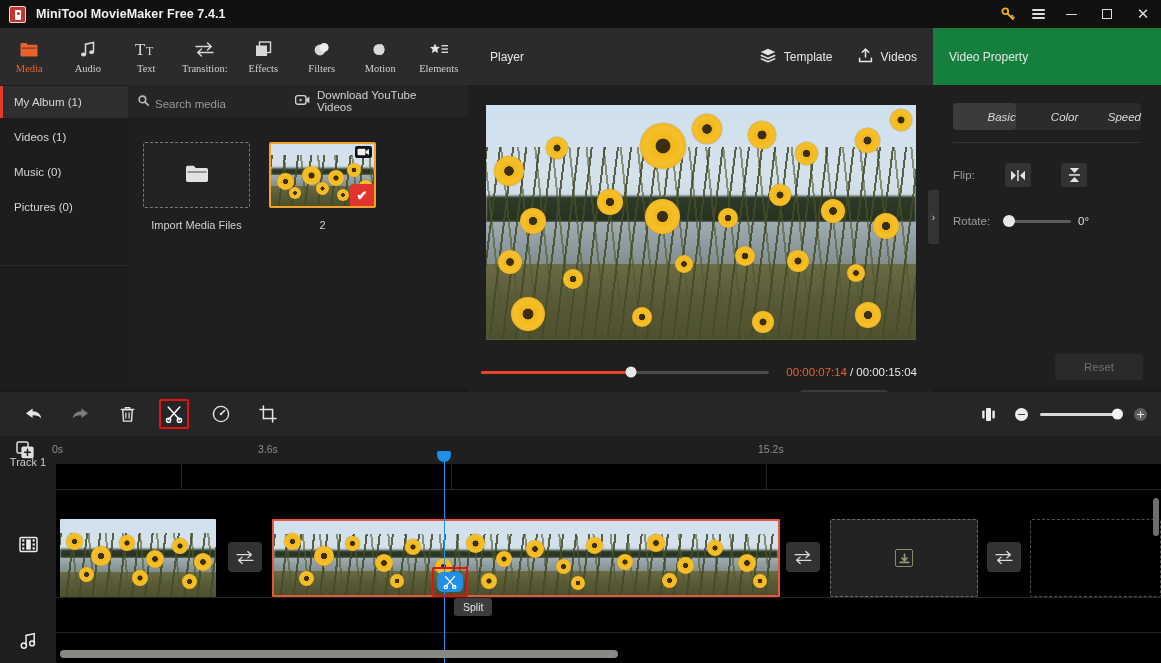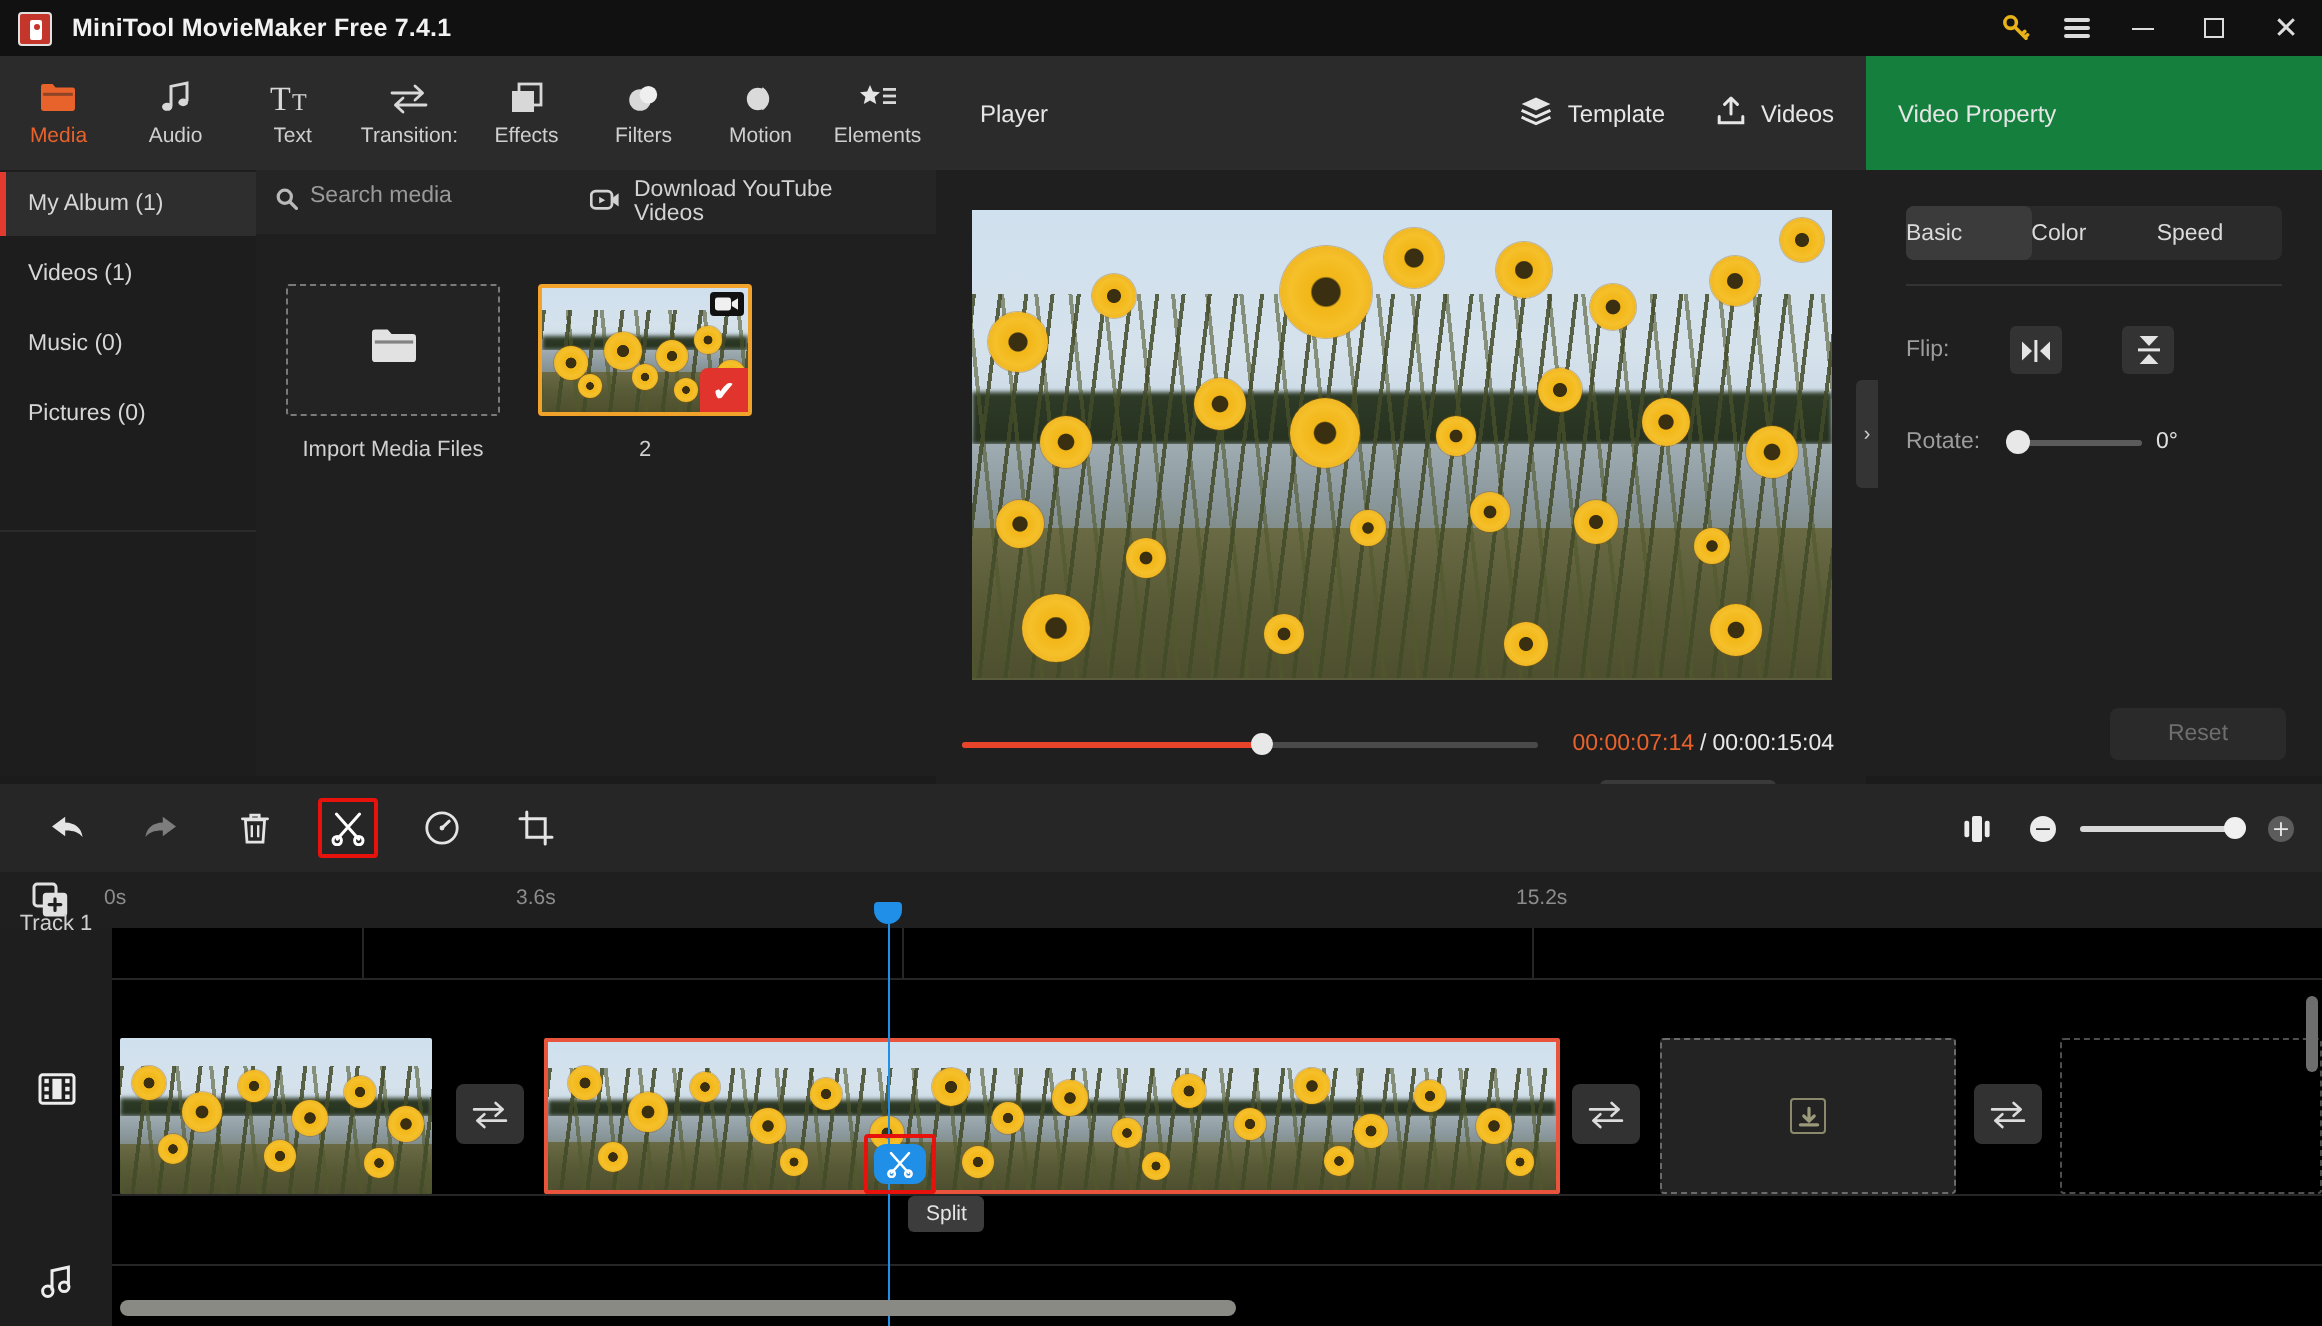"Media" .rib-item .lbl { font-family: none -> Liberation Serif, serif }
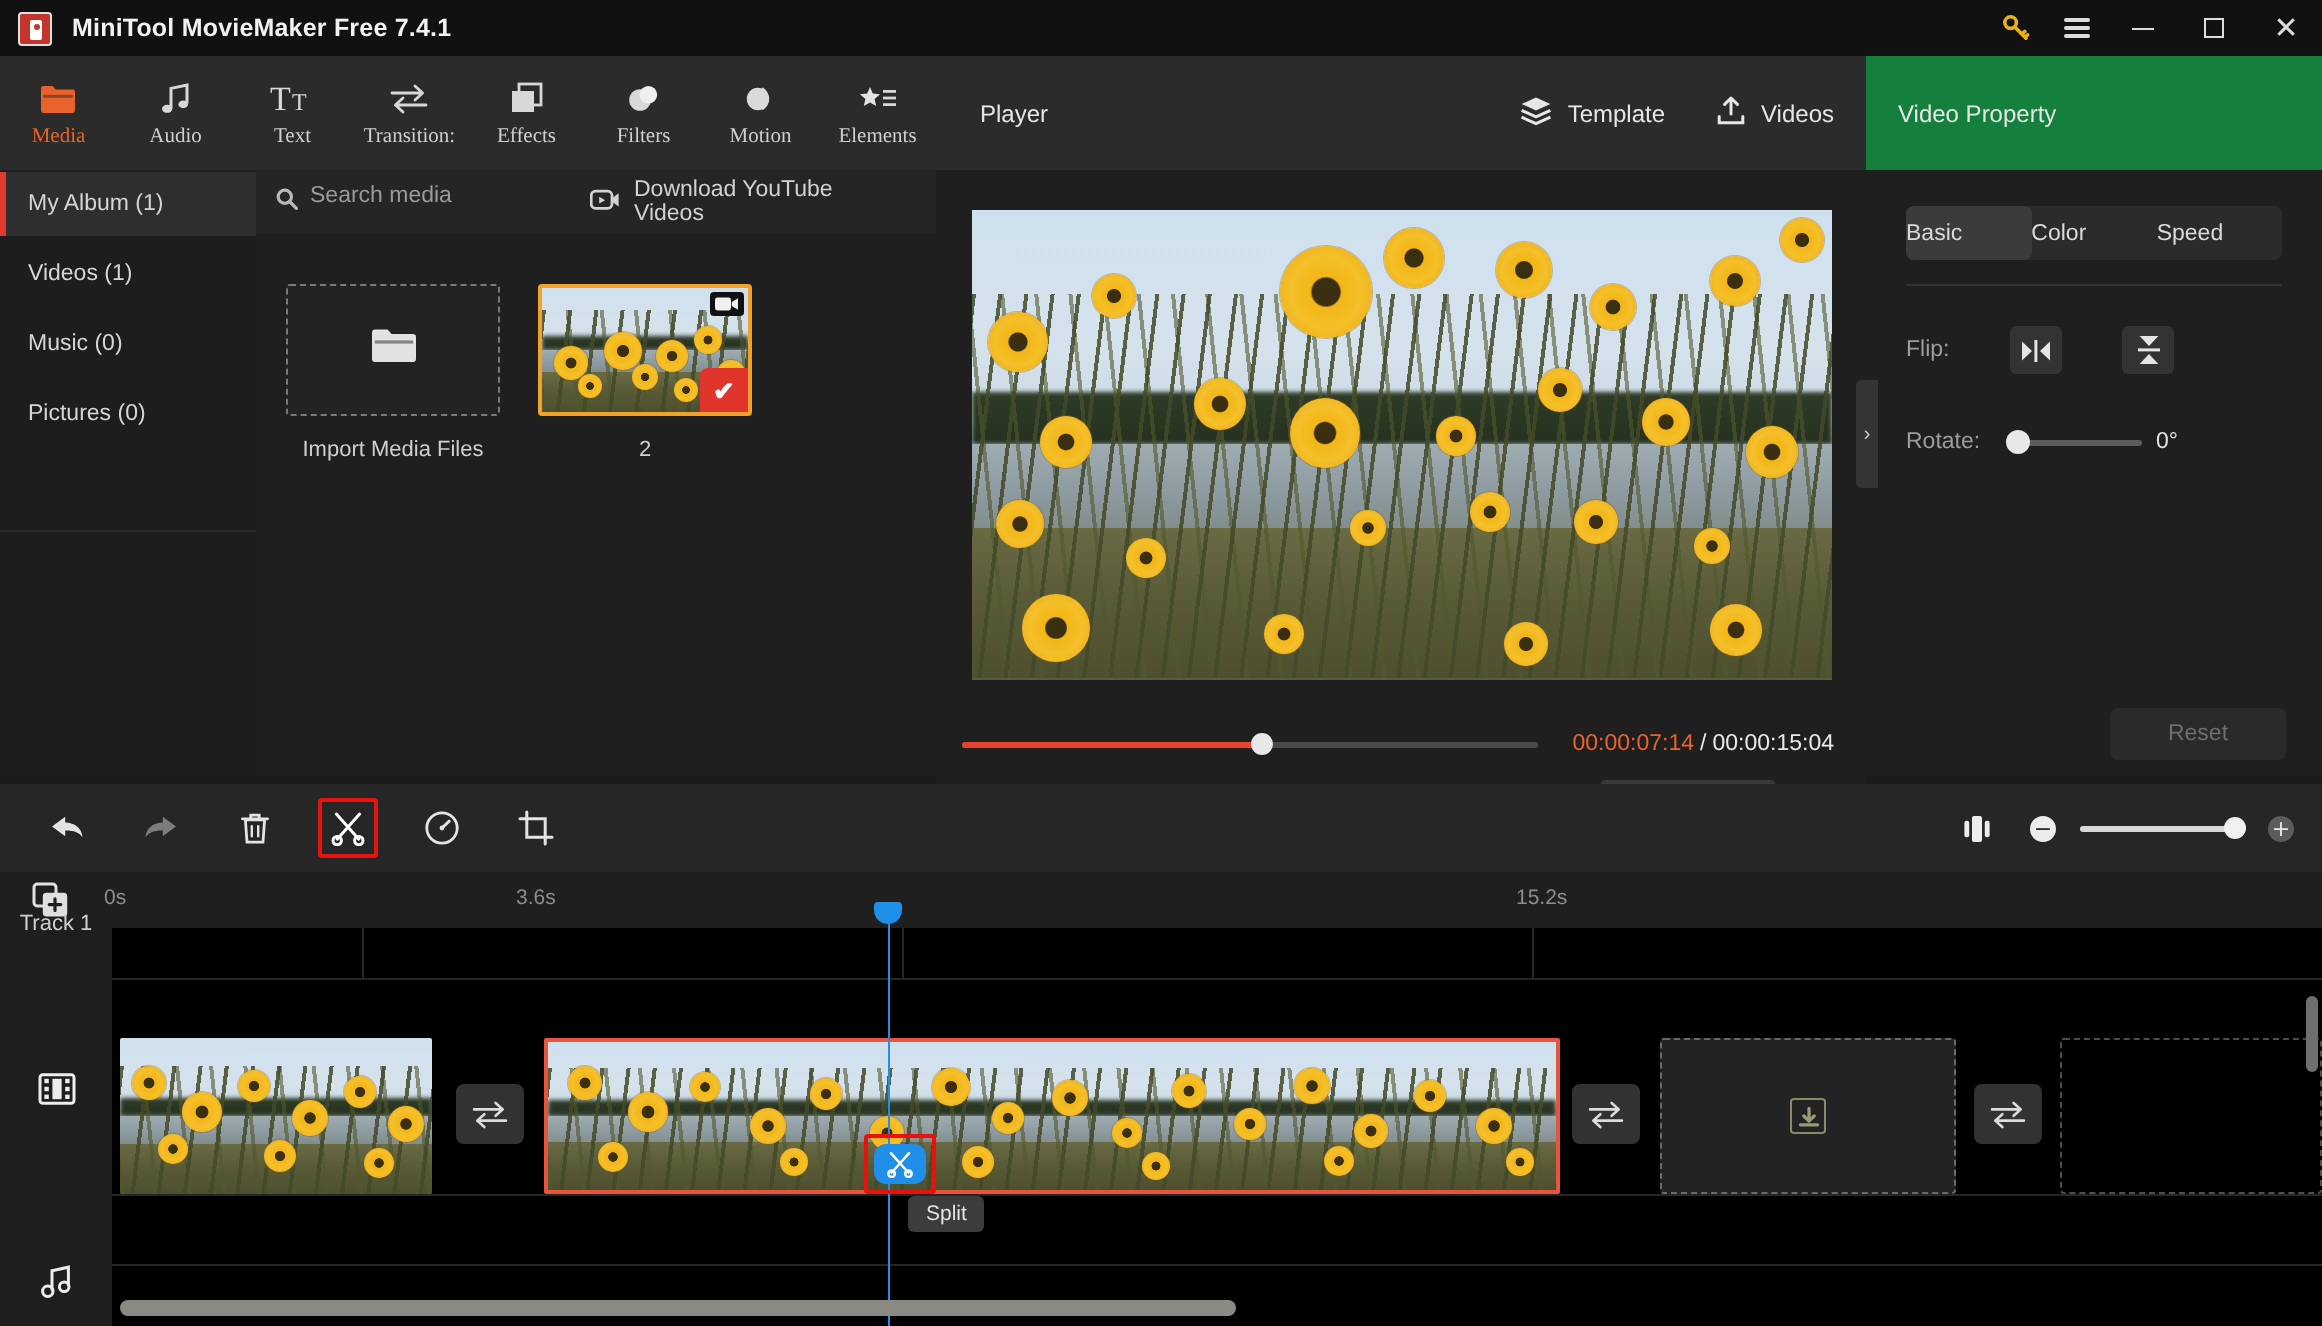"Search media" .search-box { align-items: flex-start -> flex-end }
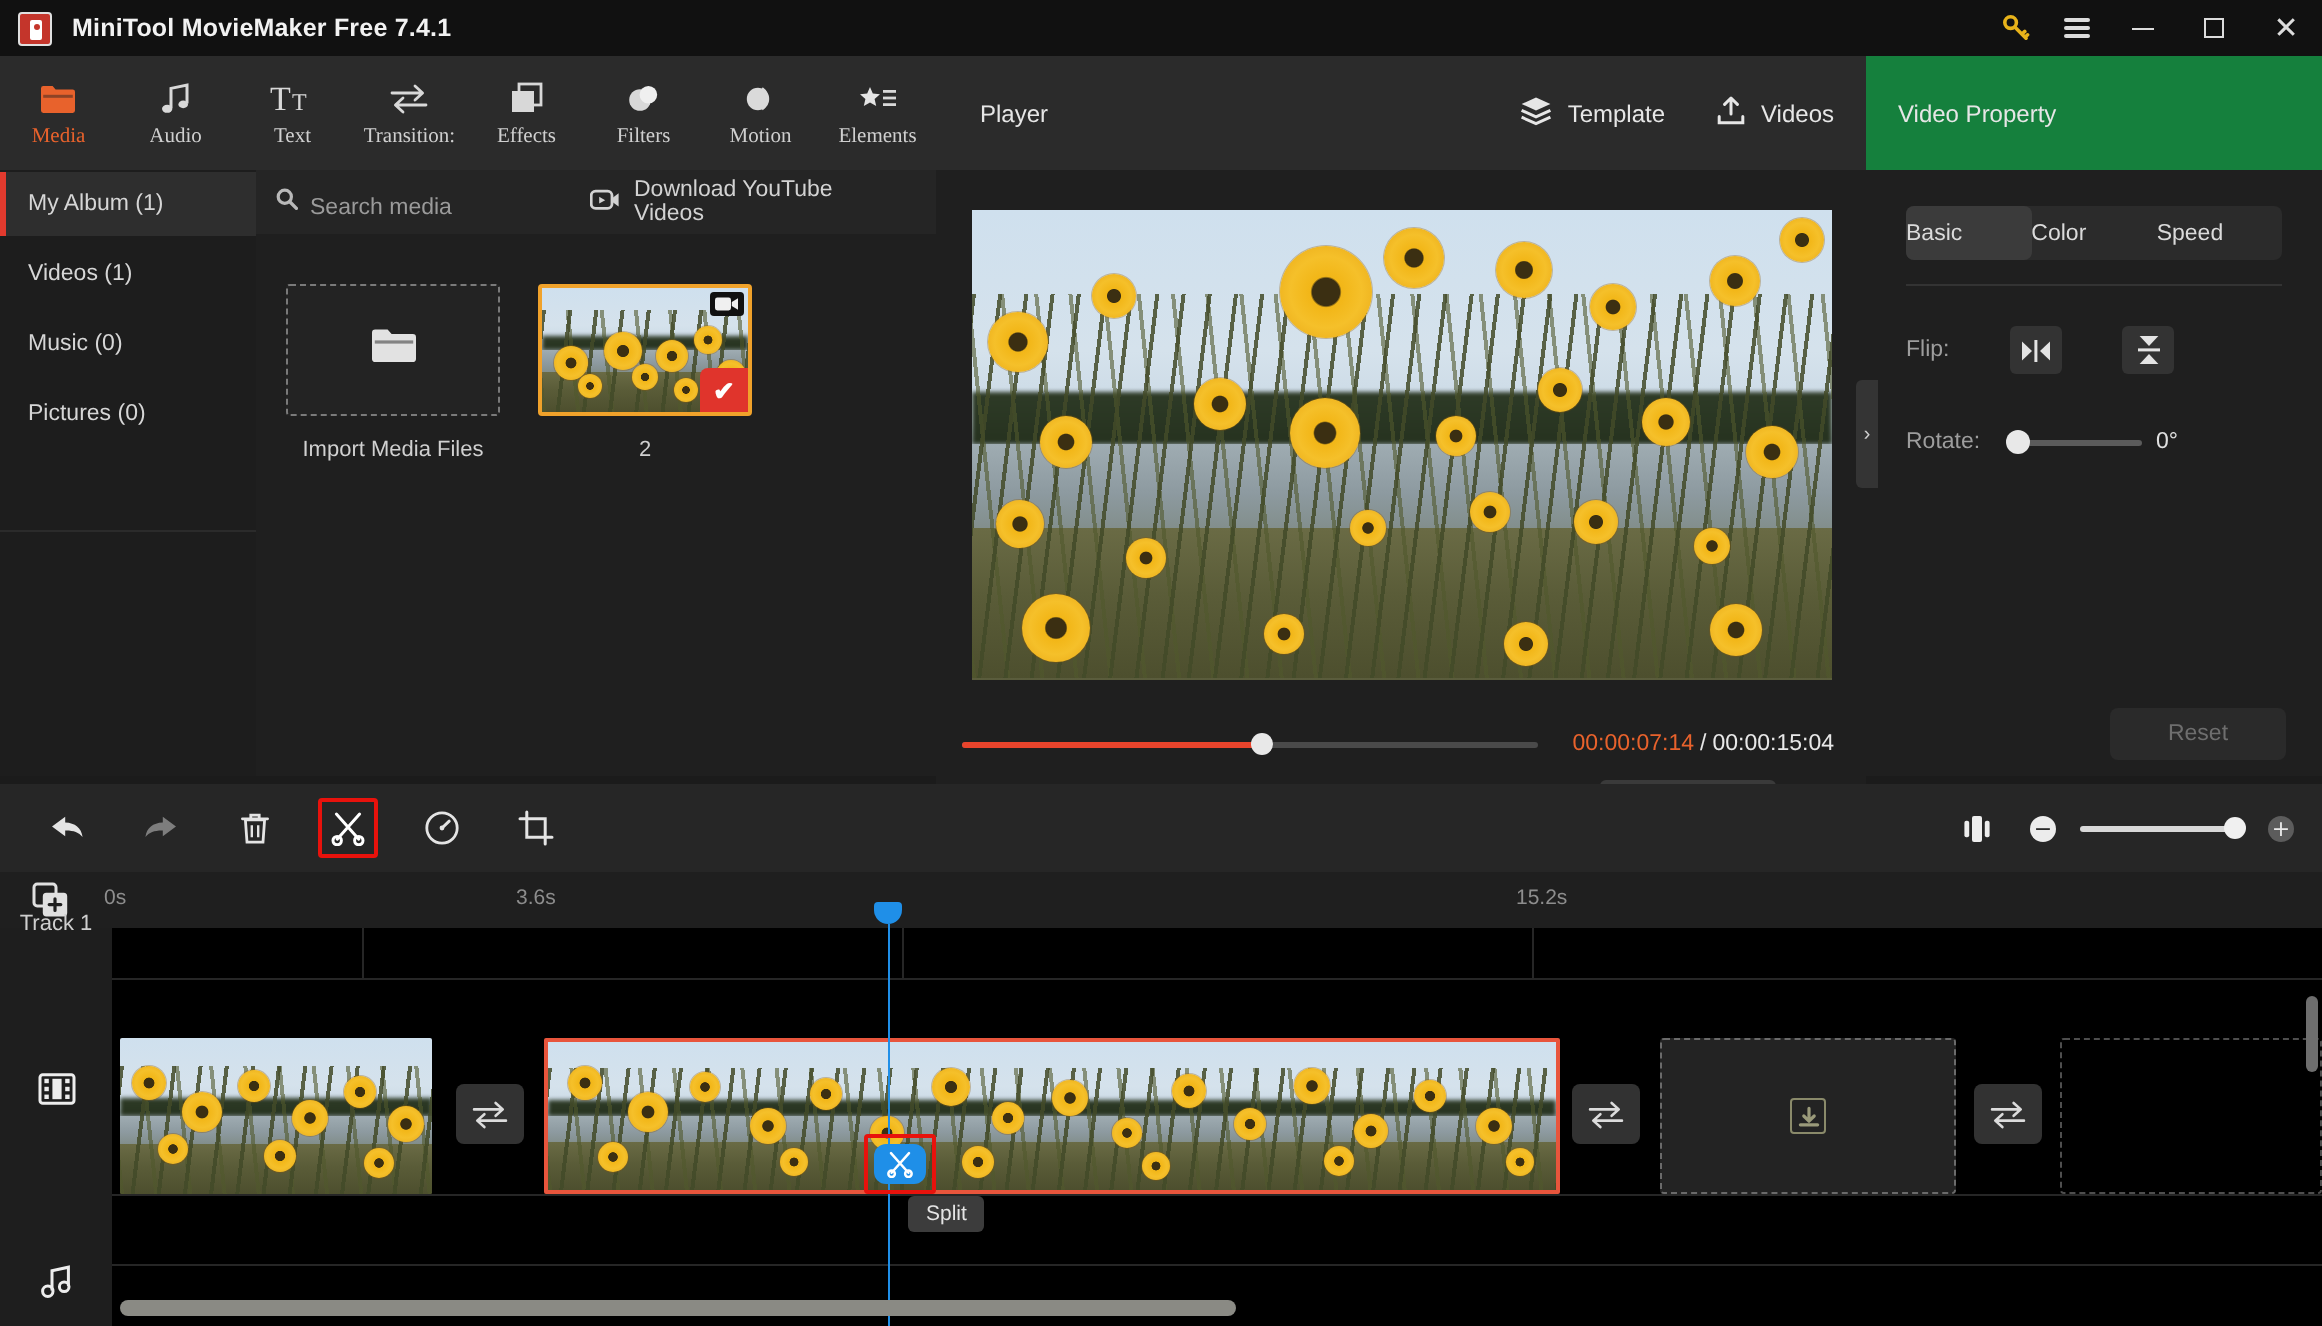"Basic" .rtab { font-style: none -> italic; justify-content: flex-start -> flex-end }
